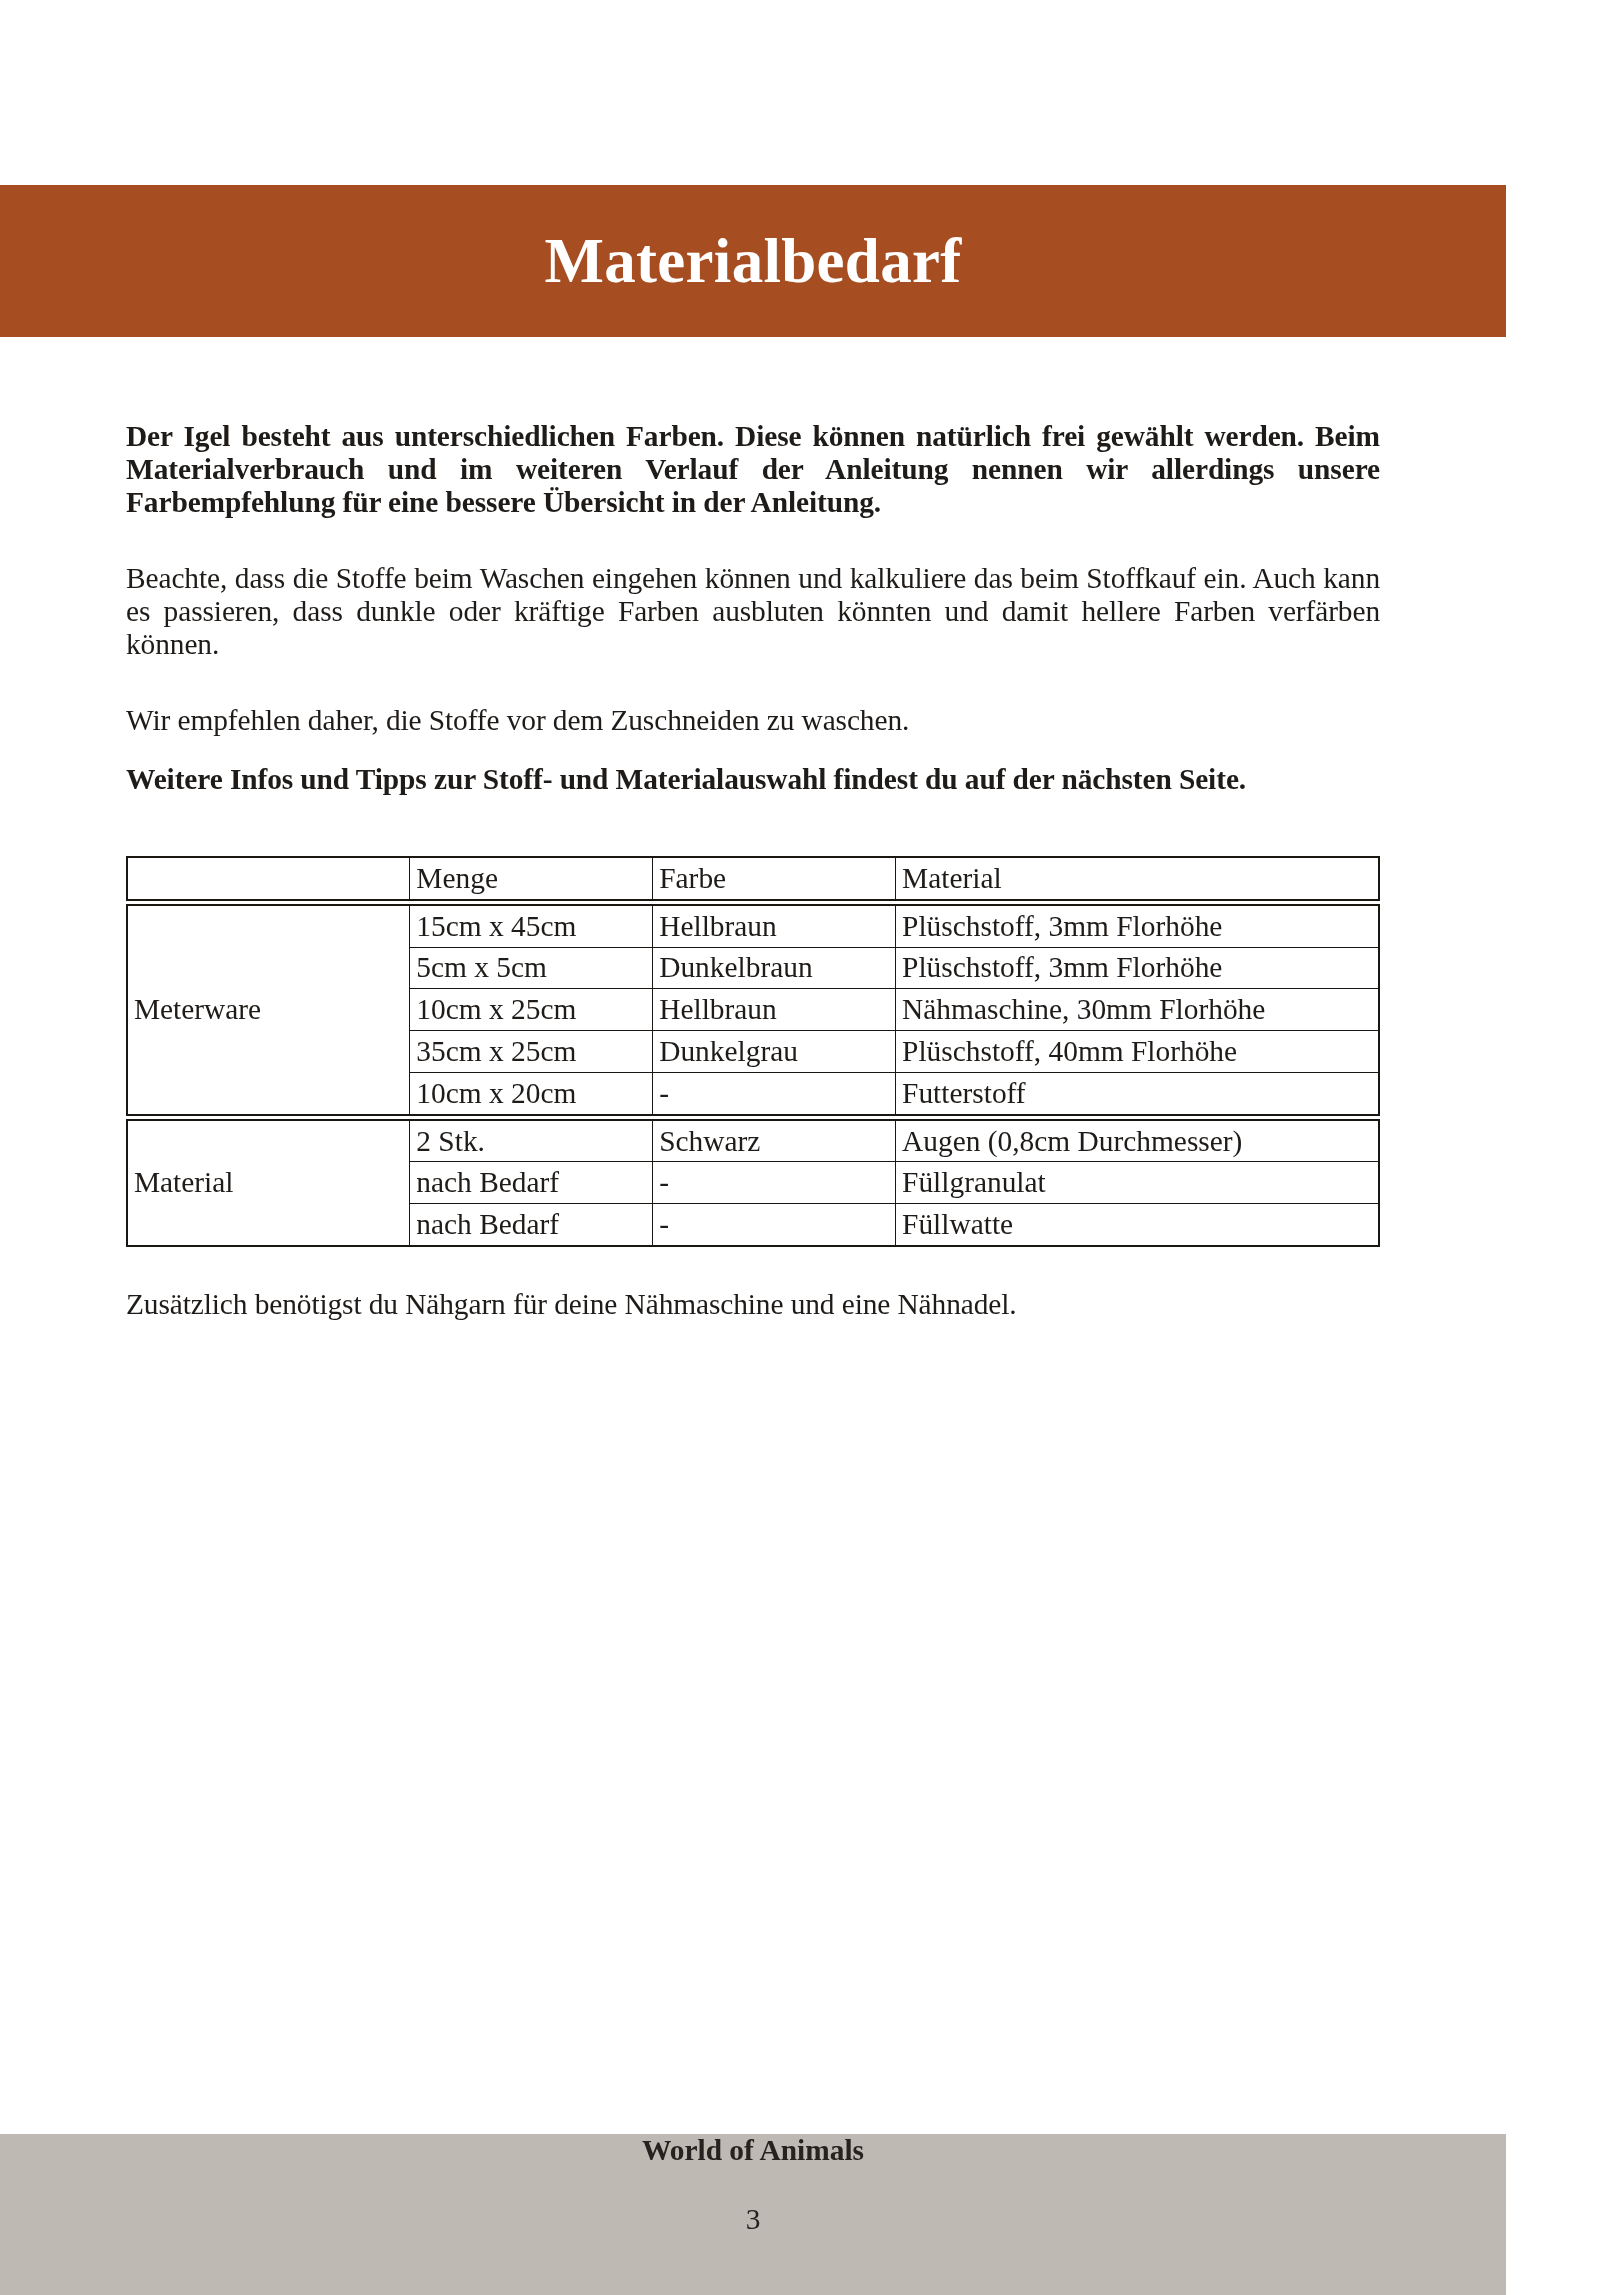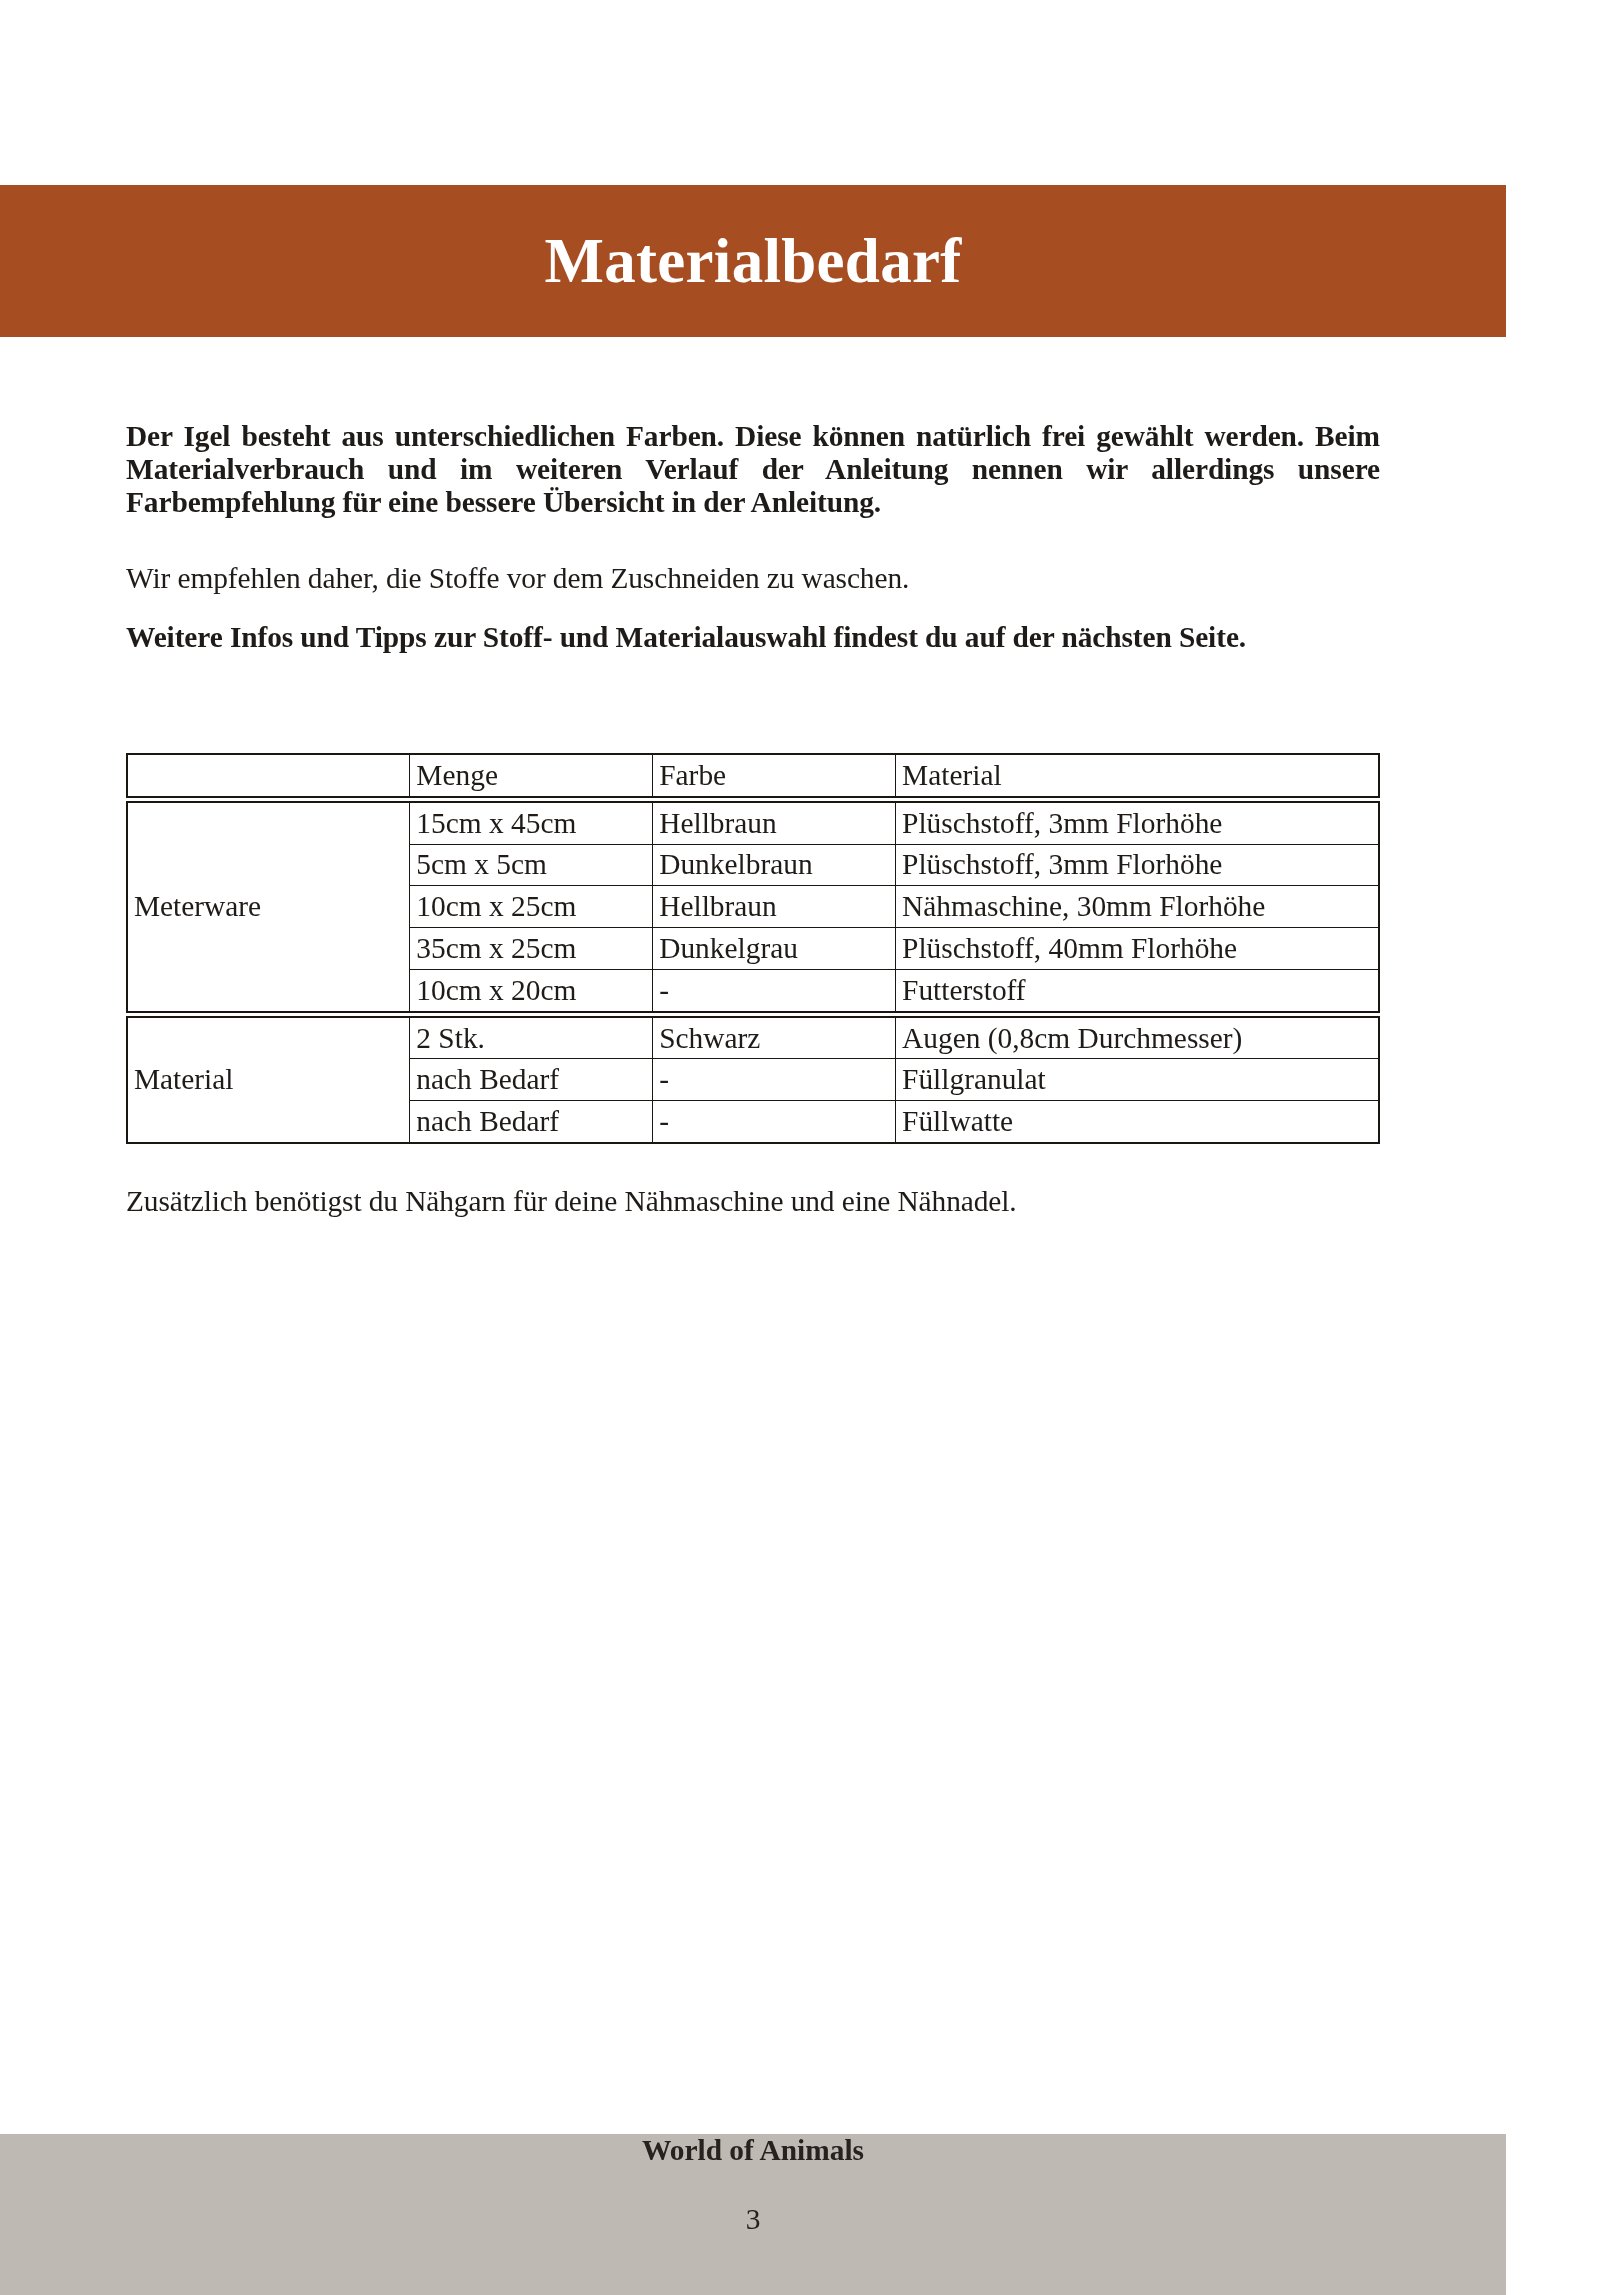"Beachte, dass die Stoffe beim" p.para { html: none -> <p>Beachte, dass die Stoffe beim Waschen eingehen können und kalkuliere das beim Stoffkauf ein. Auch kann es passieren, dass dunkle oder kräftige Farben ausbluten könnten und damit hellere Farben verfärben können.</p> }
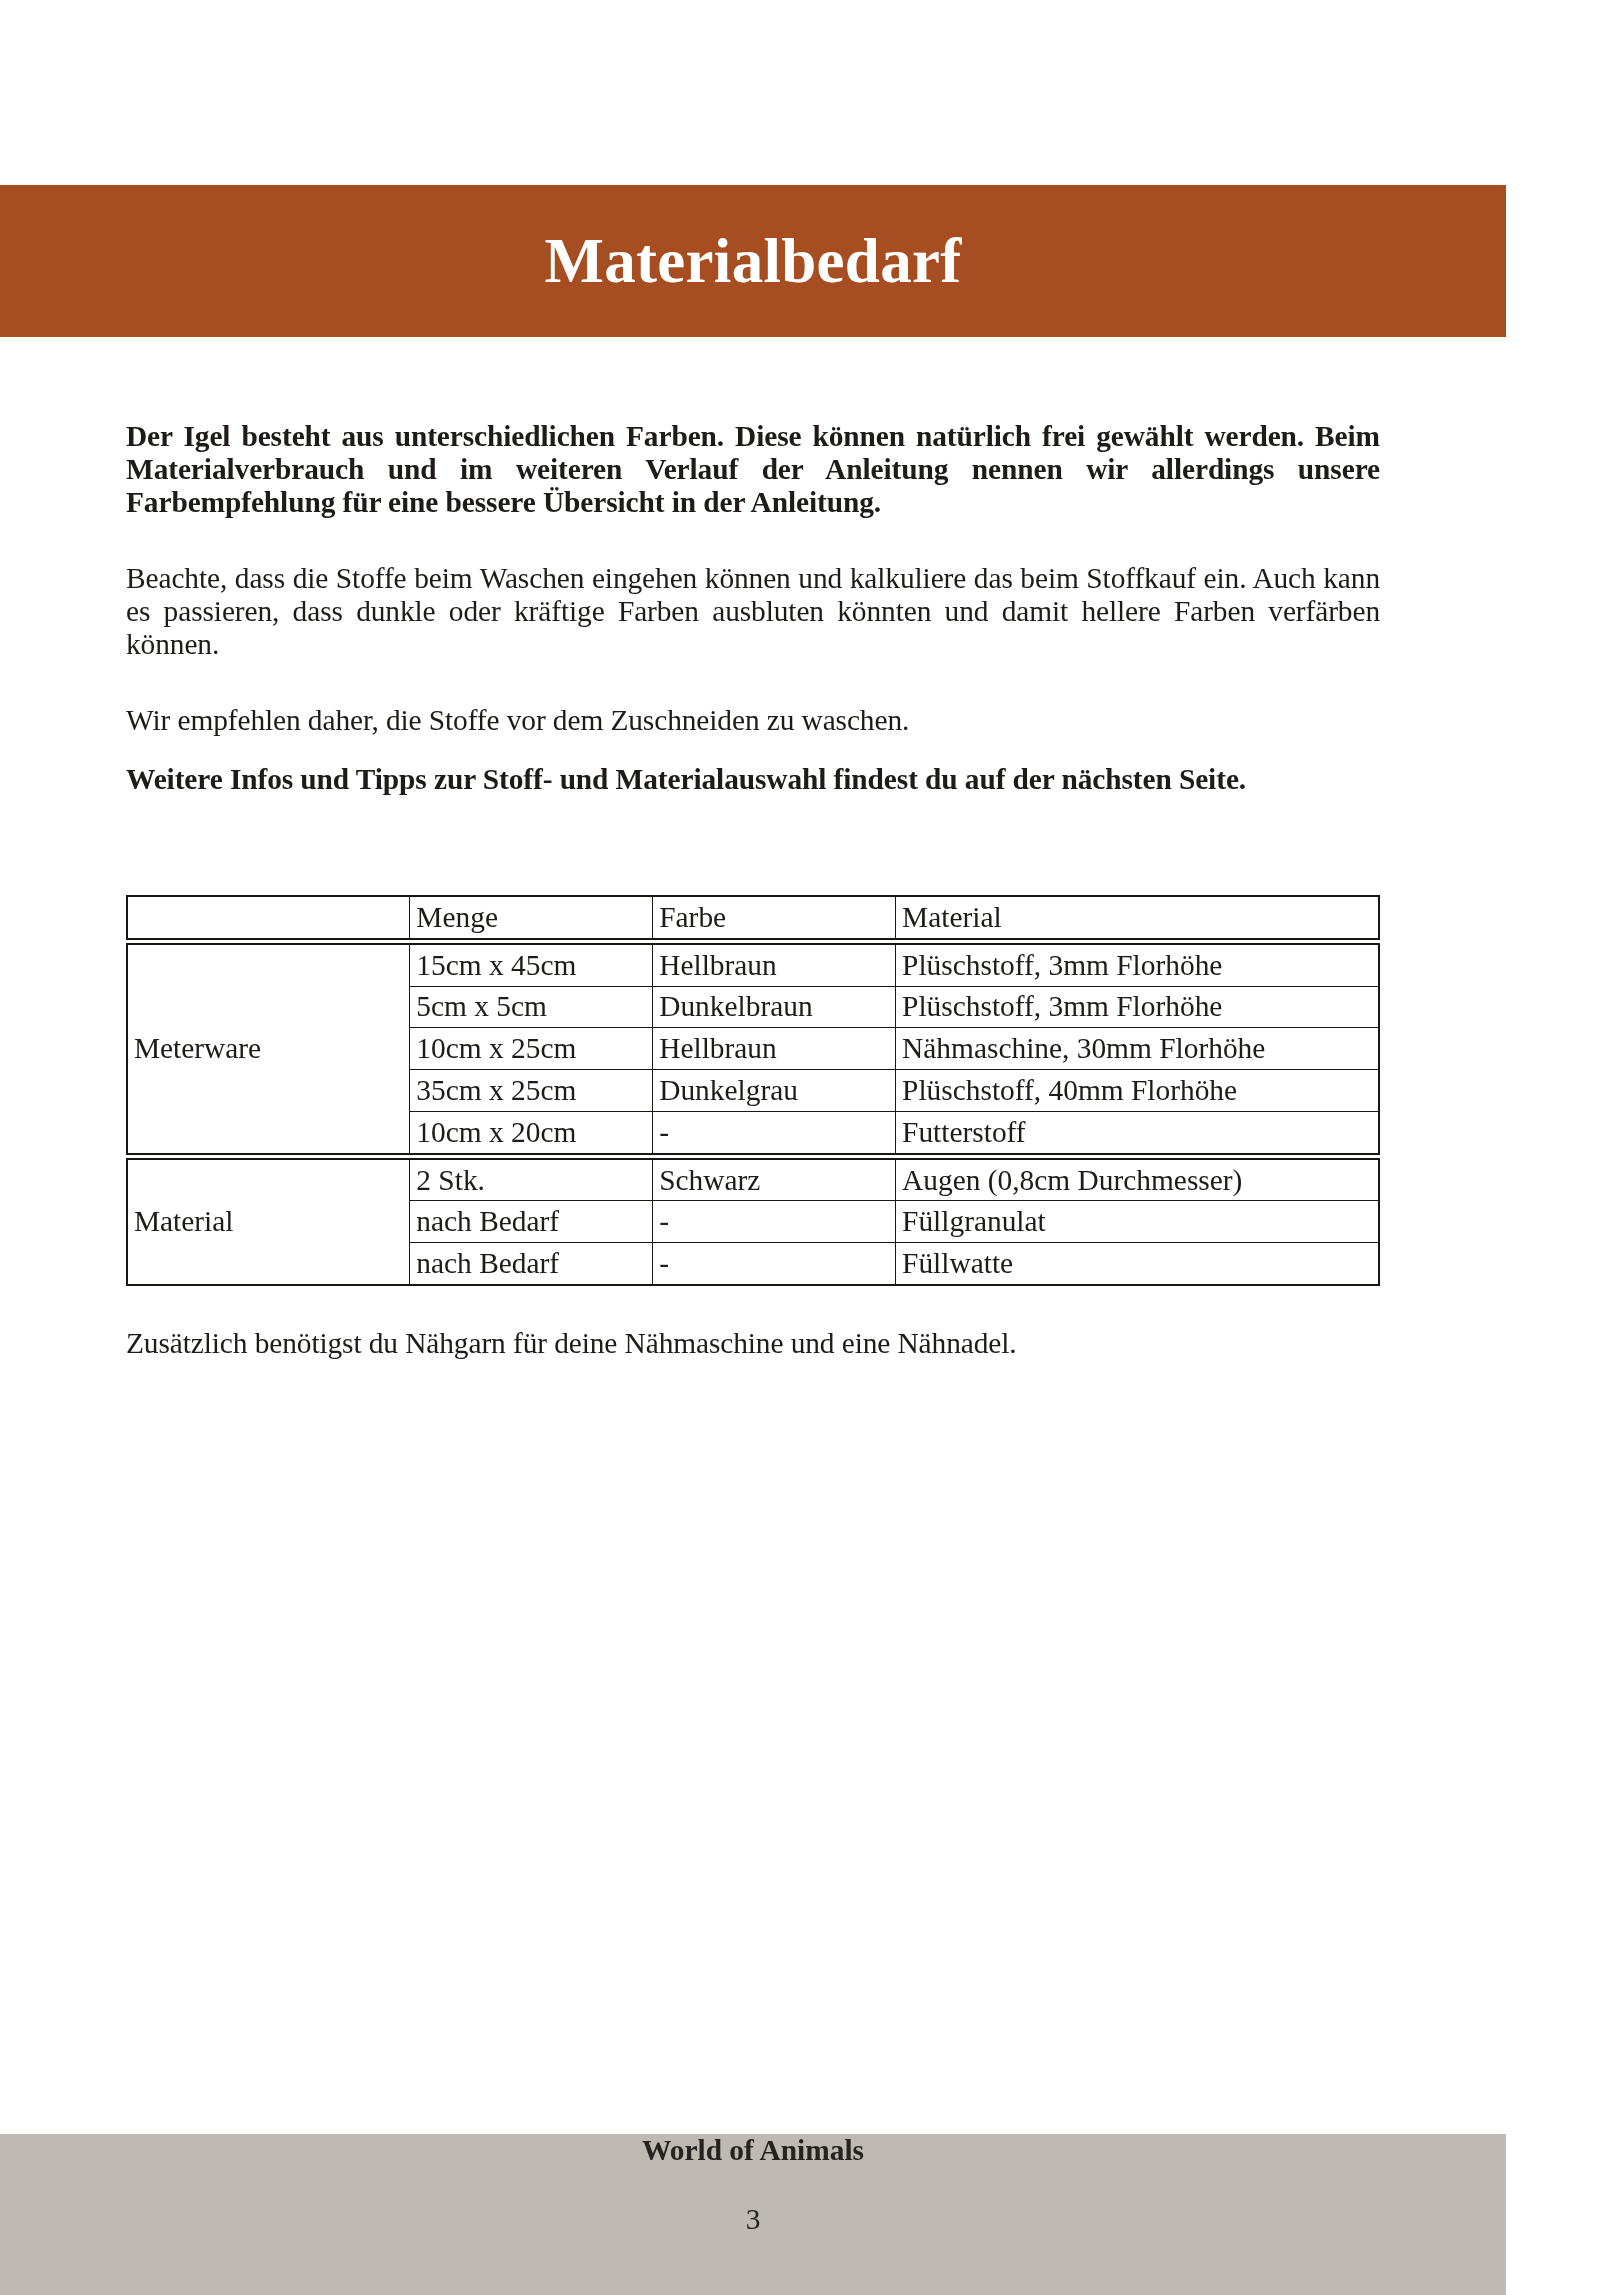"Menge" .materials-table { margin-top: 99px -> 60px }
